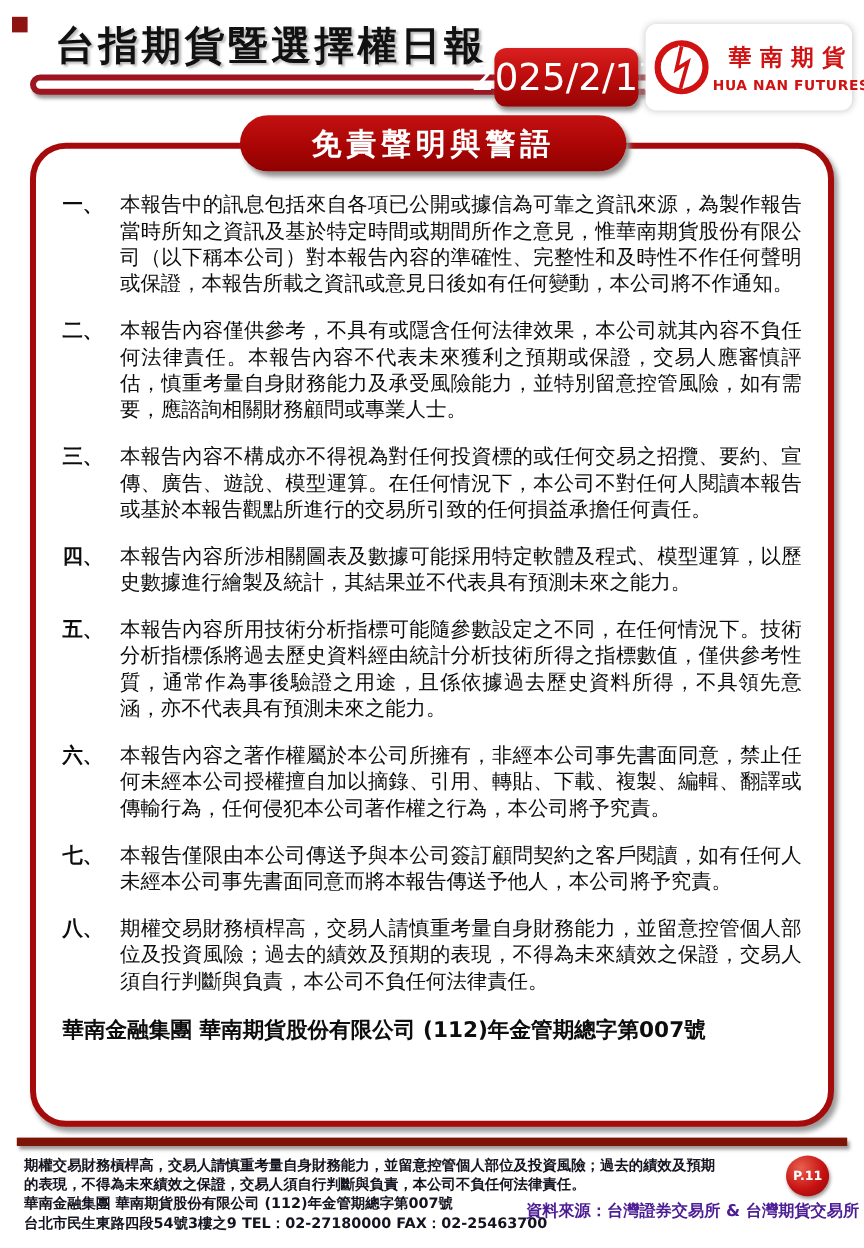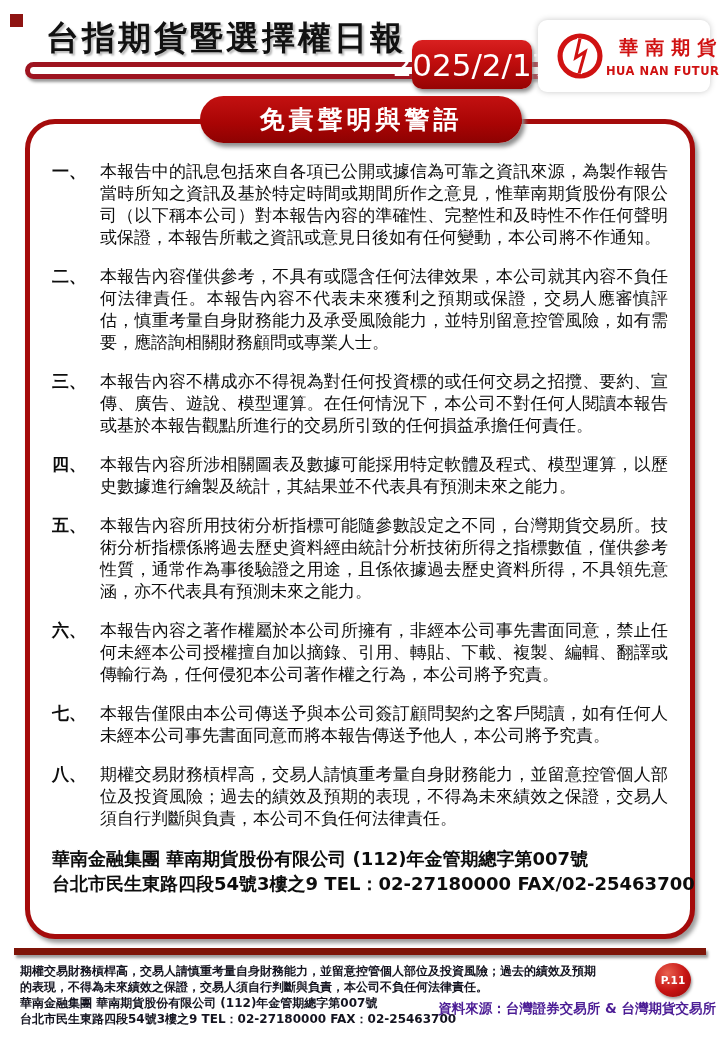"華南期貨" .logo-box { padding: 4px 16px -> 4px 4px }
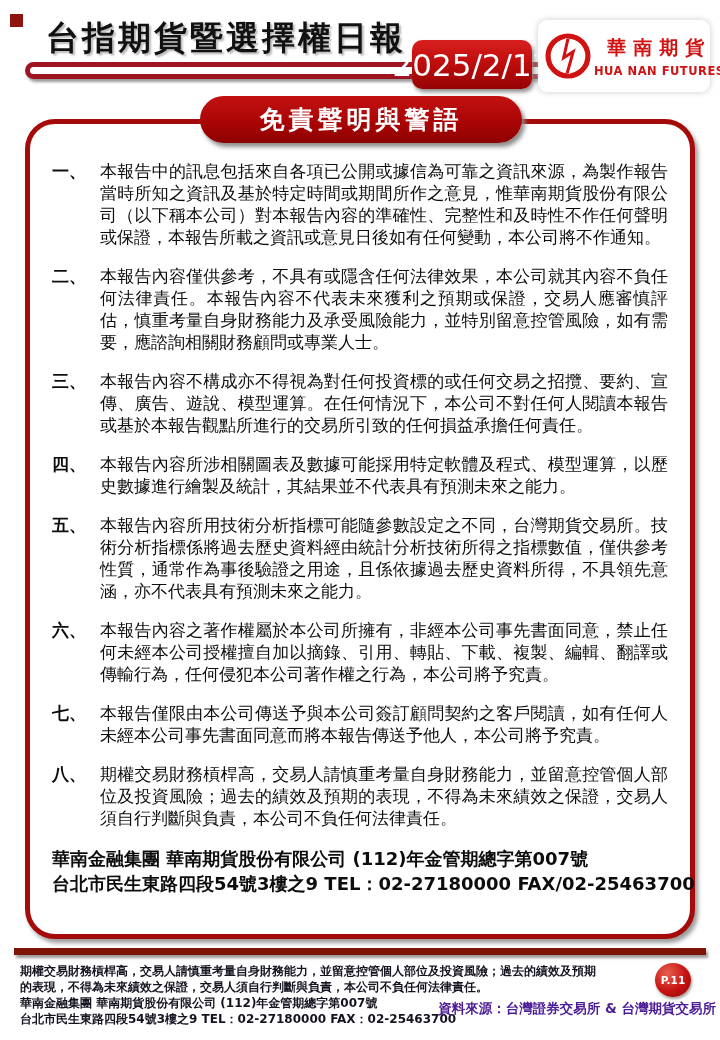"本報告內容所用技術分析指標可能隨參數設定之不同，台灣期貨交易所。技術分析指標係將" div.item-text { text: 台灣期貨交易所 -> 在任何情況下 }
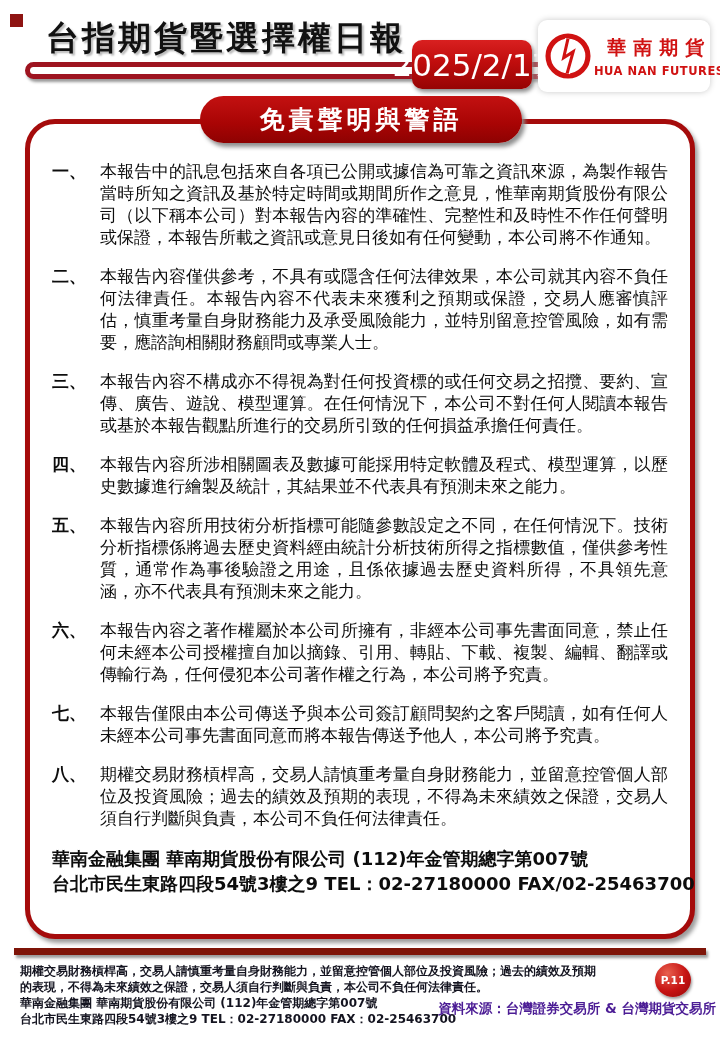"台北市民生東路四段54號3樓之9 TEL：02-27180000 FAX/02-25463700" div.company-line { html: <div>台北市民生東路四段54號3樓之9 TEL：02-27180000 FAX/02-25463700</div> -> none }
